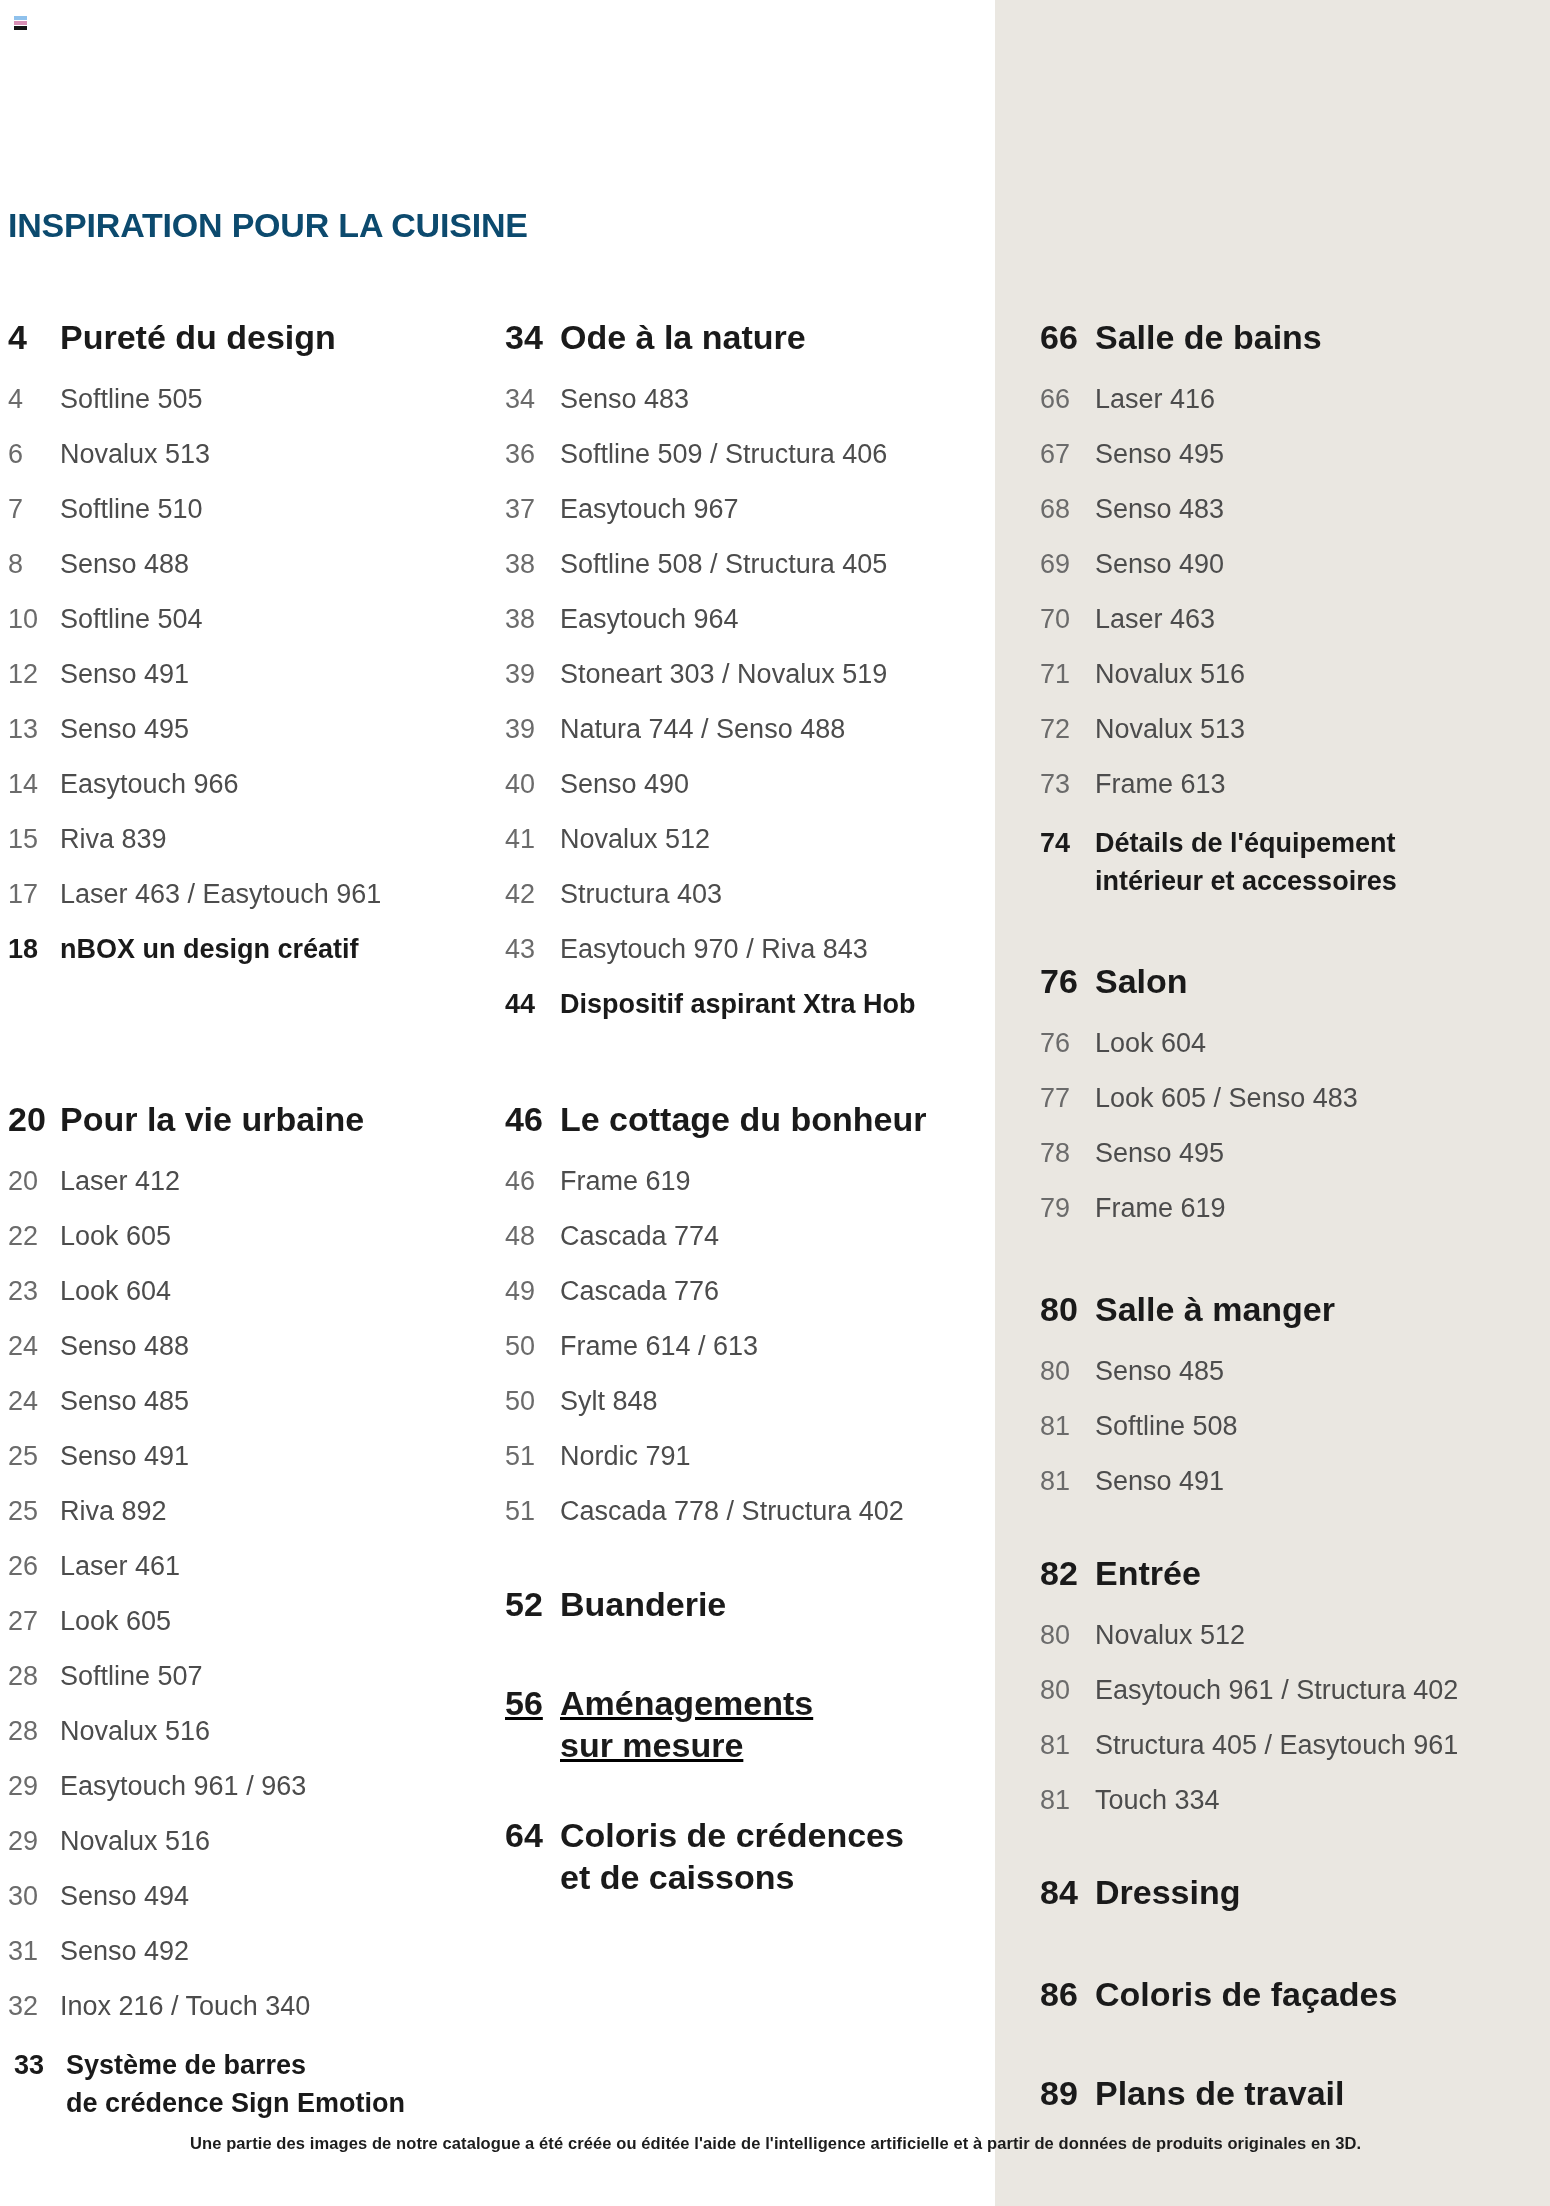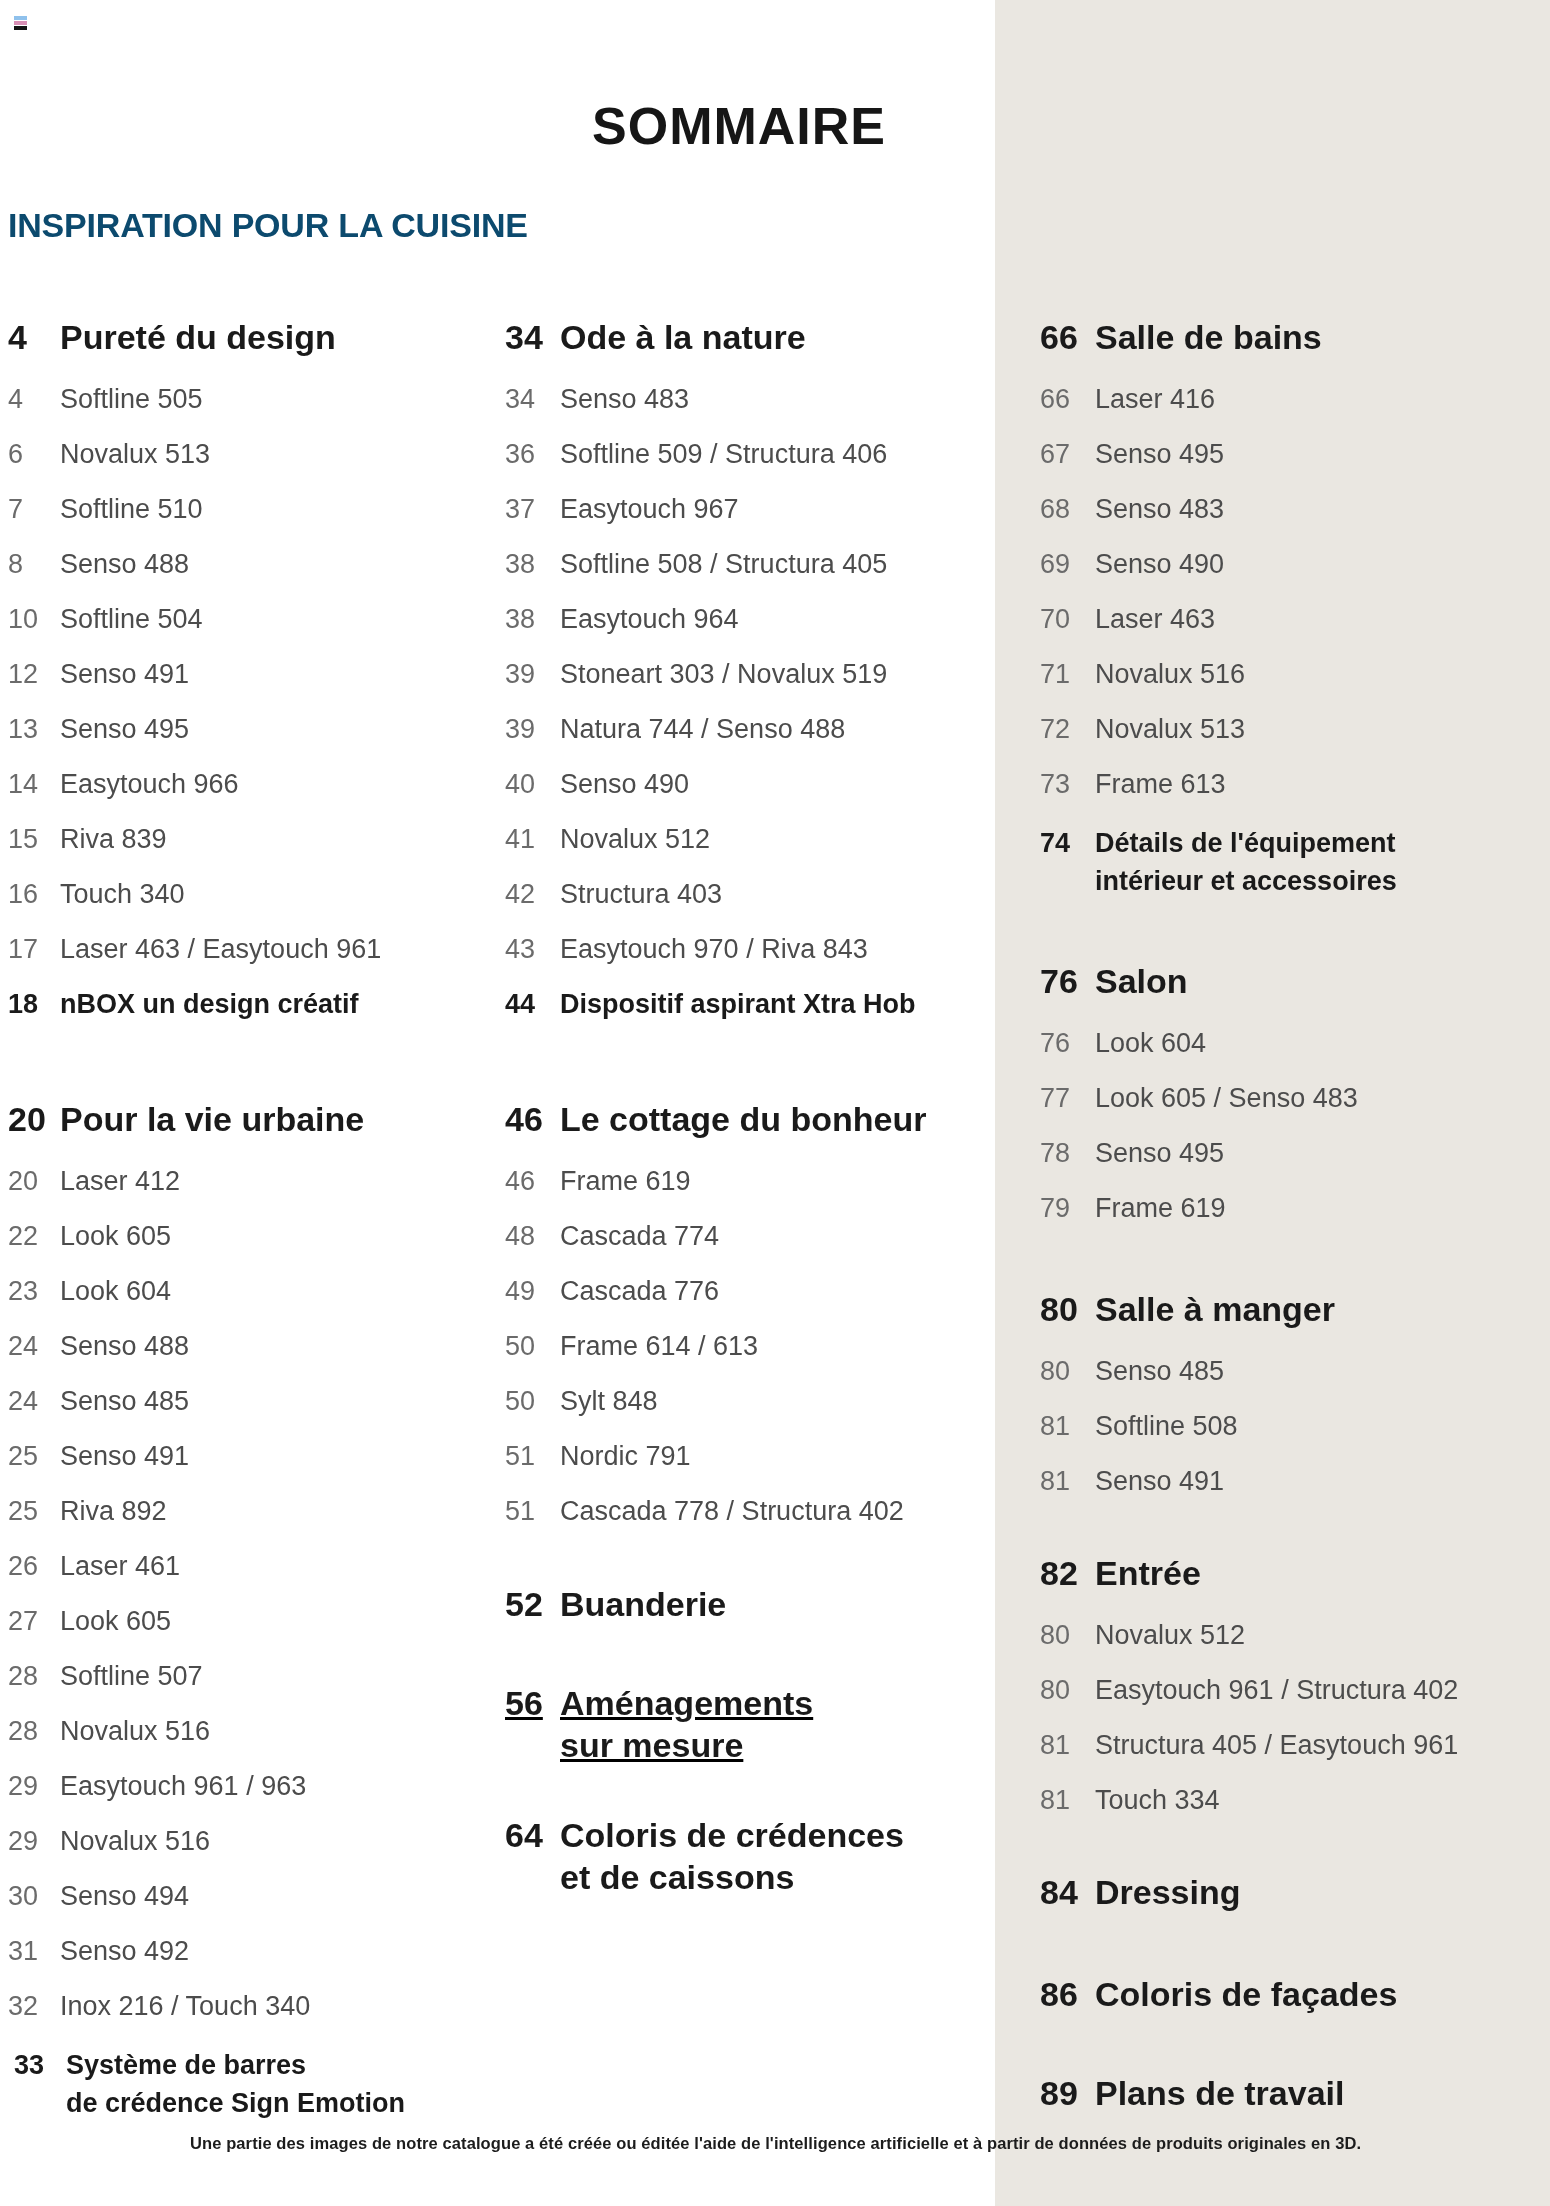"SOMMAIRE" div { html: <div>SOMMAIRE</div> -> none }
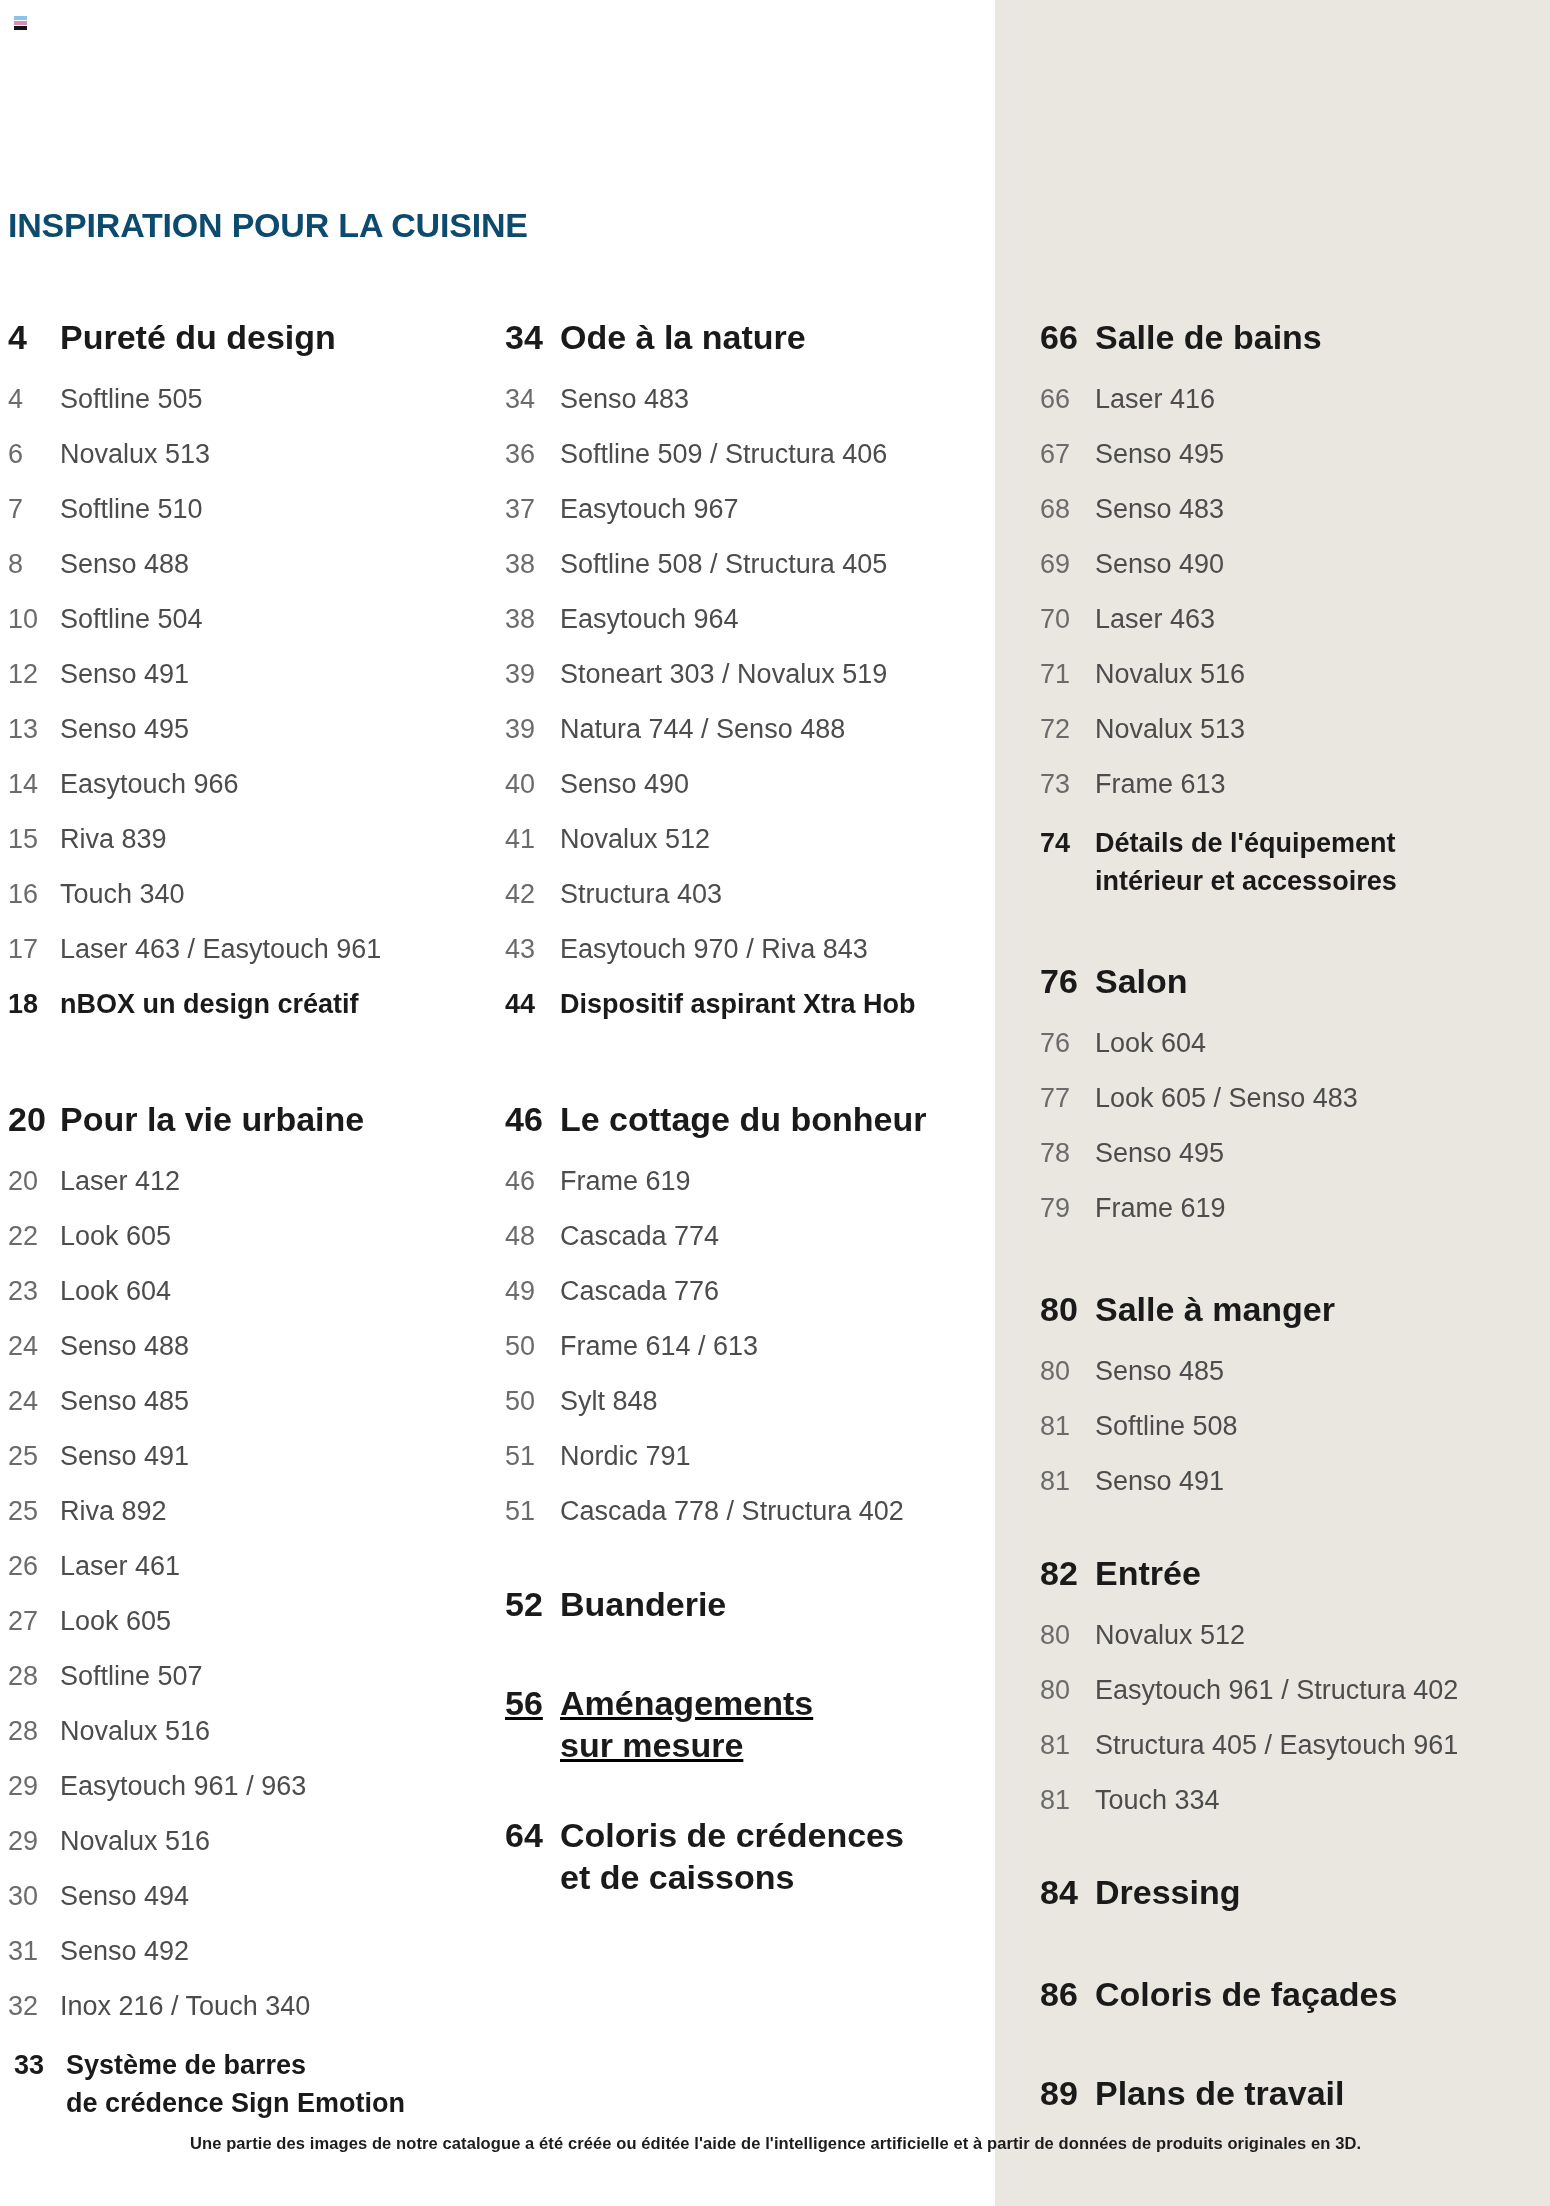"16" div.row { html: <div> <span>16</span> <span>Touch 340</span> </div> -> none }
